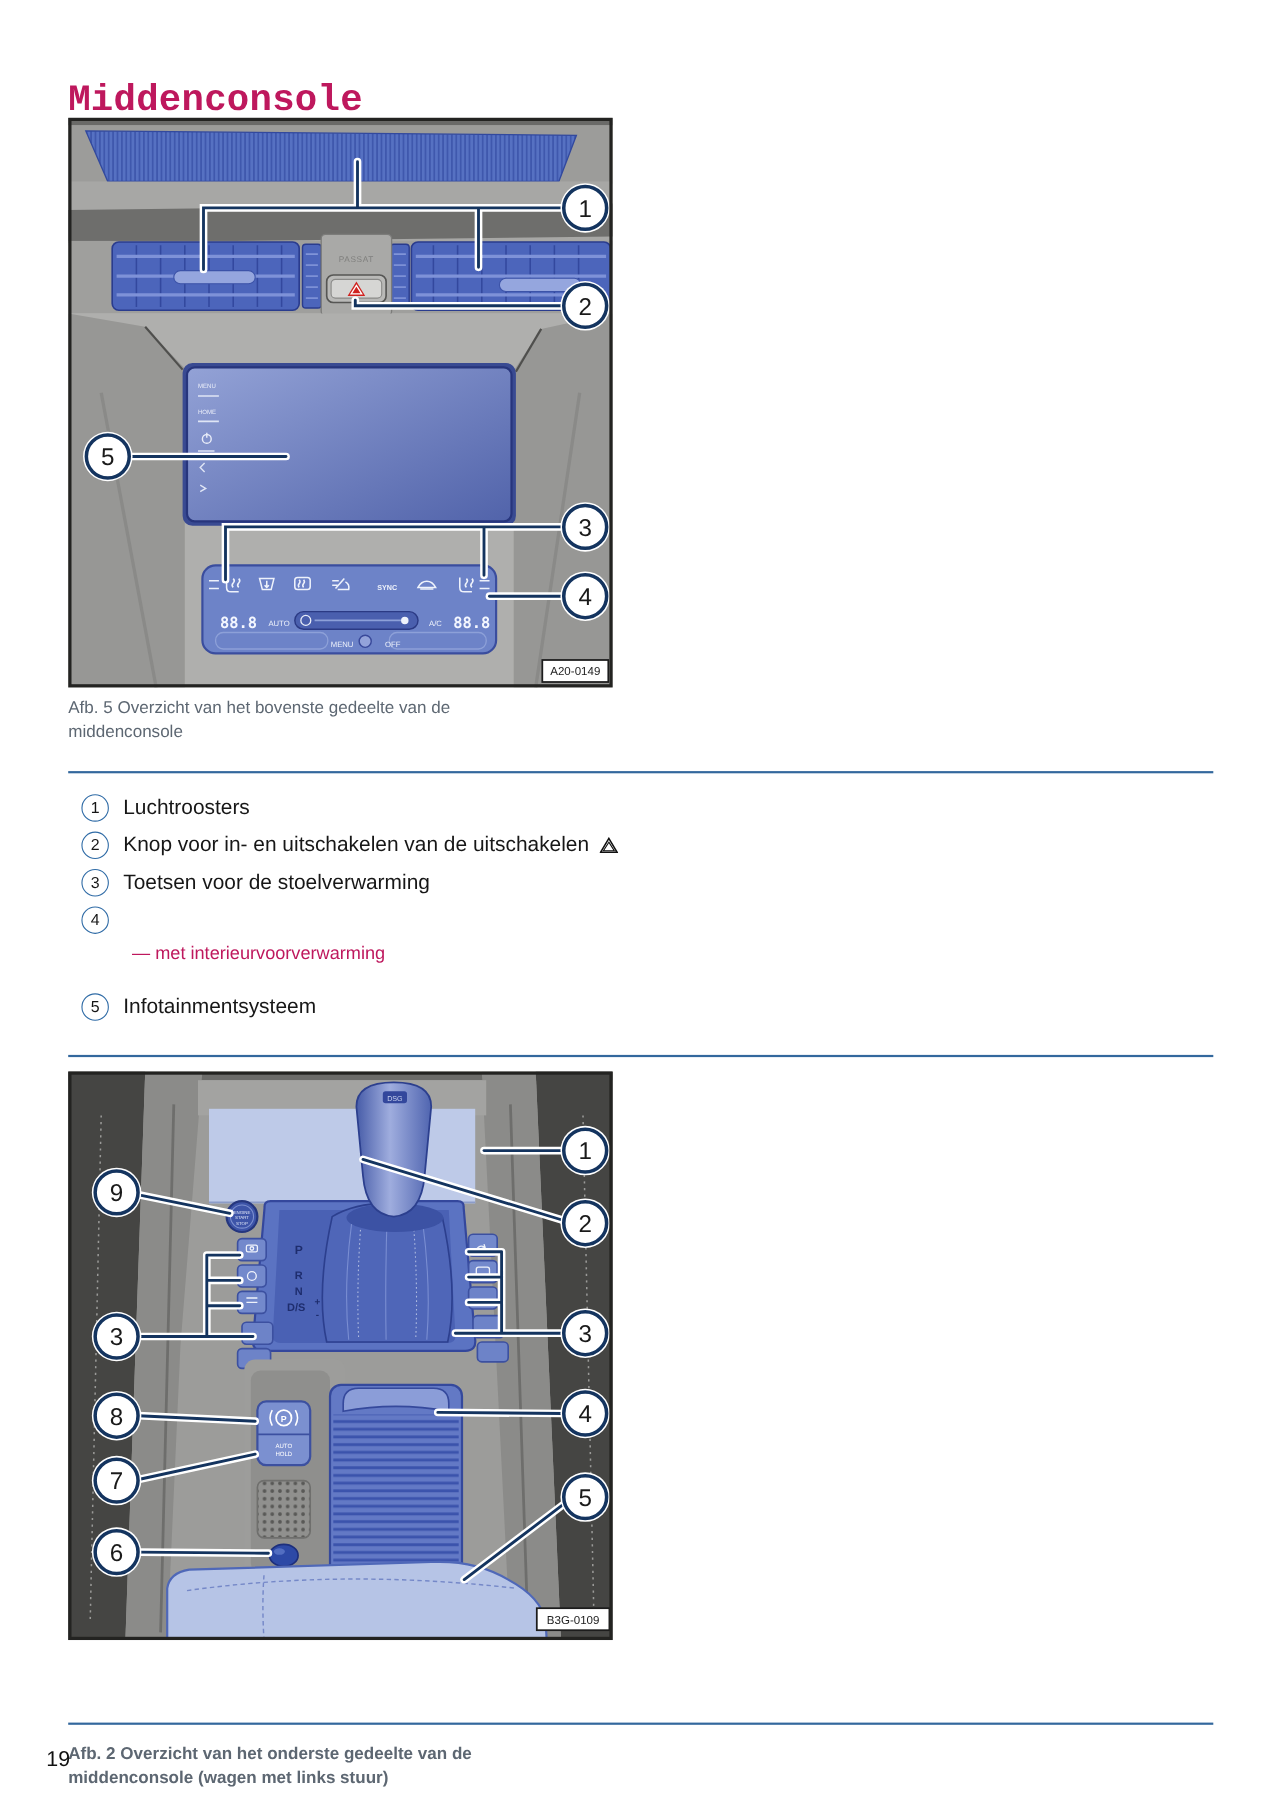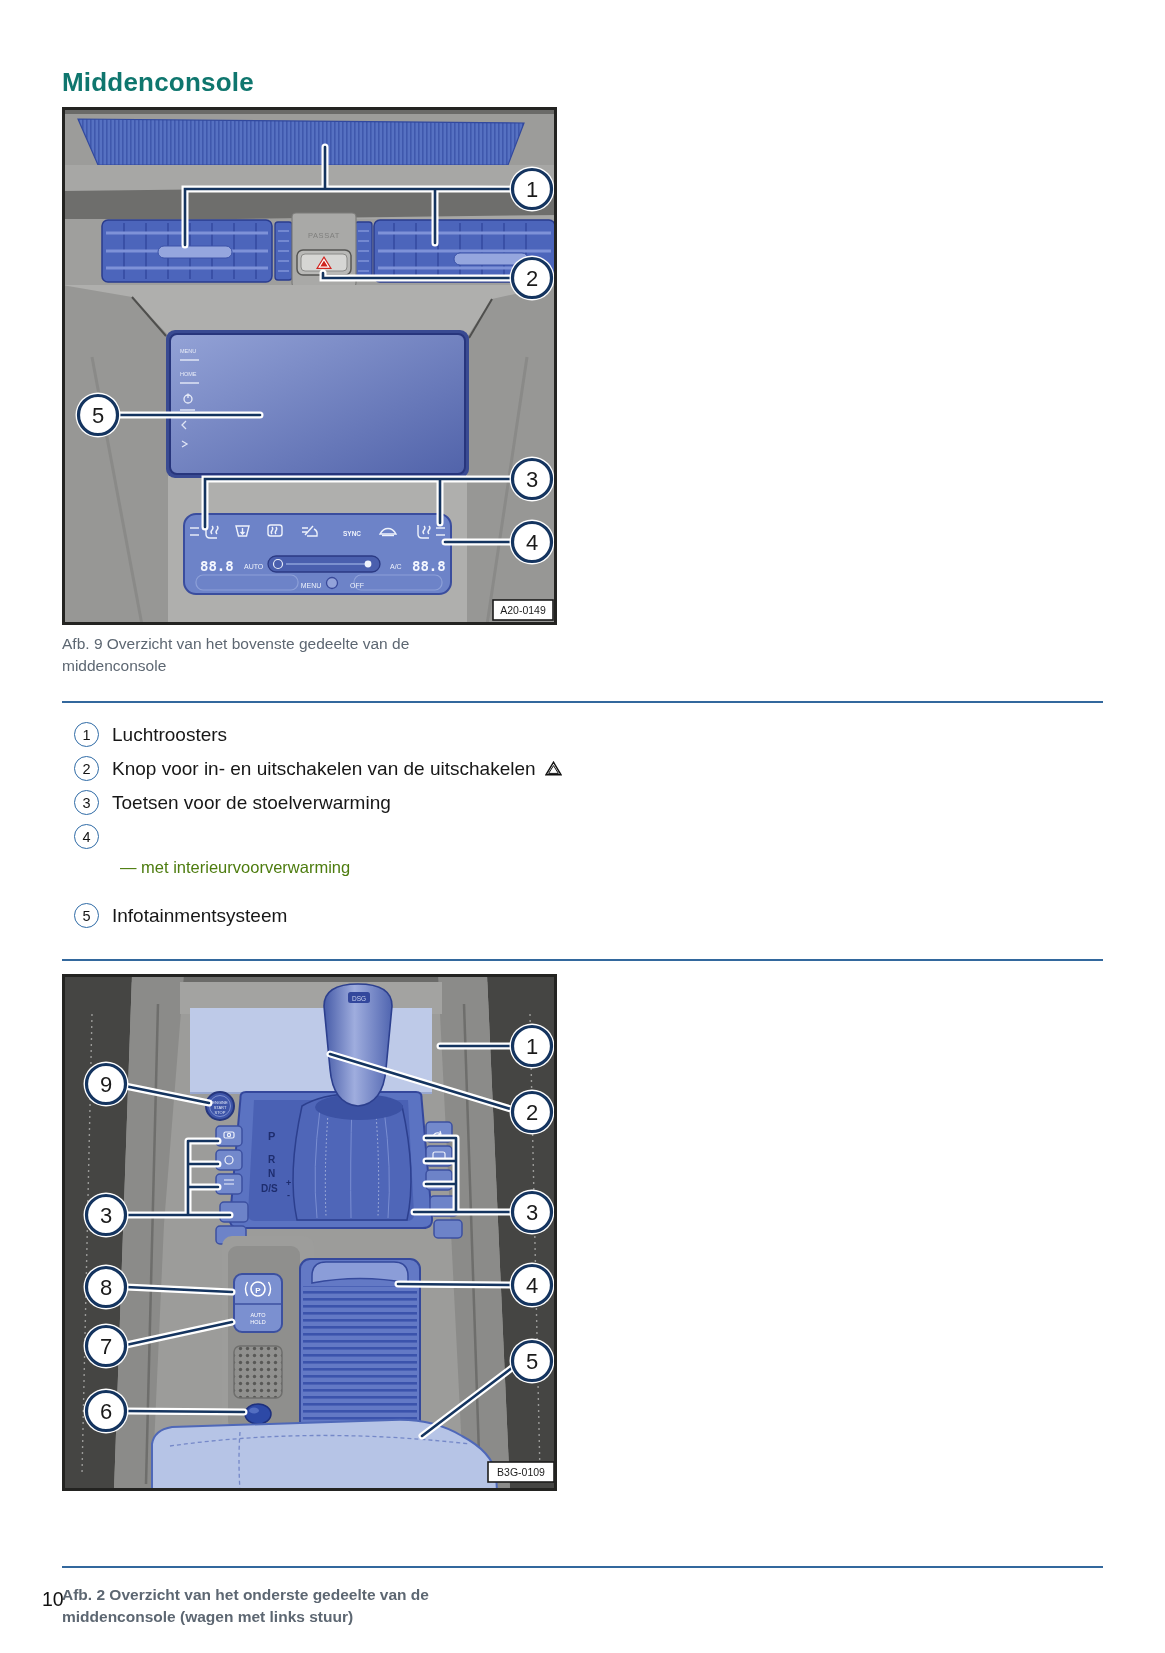"Middenconsole" .page-title { color: #0f766e -> #be185d; font-family: none -> Liberation Mono, monospace; font-size: 26px -> 34px }
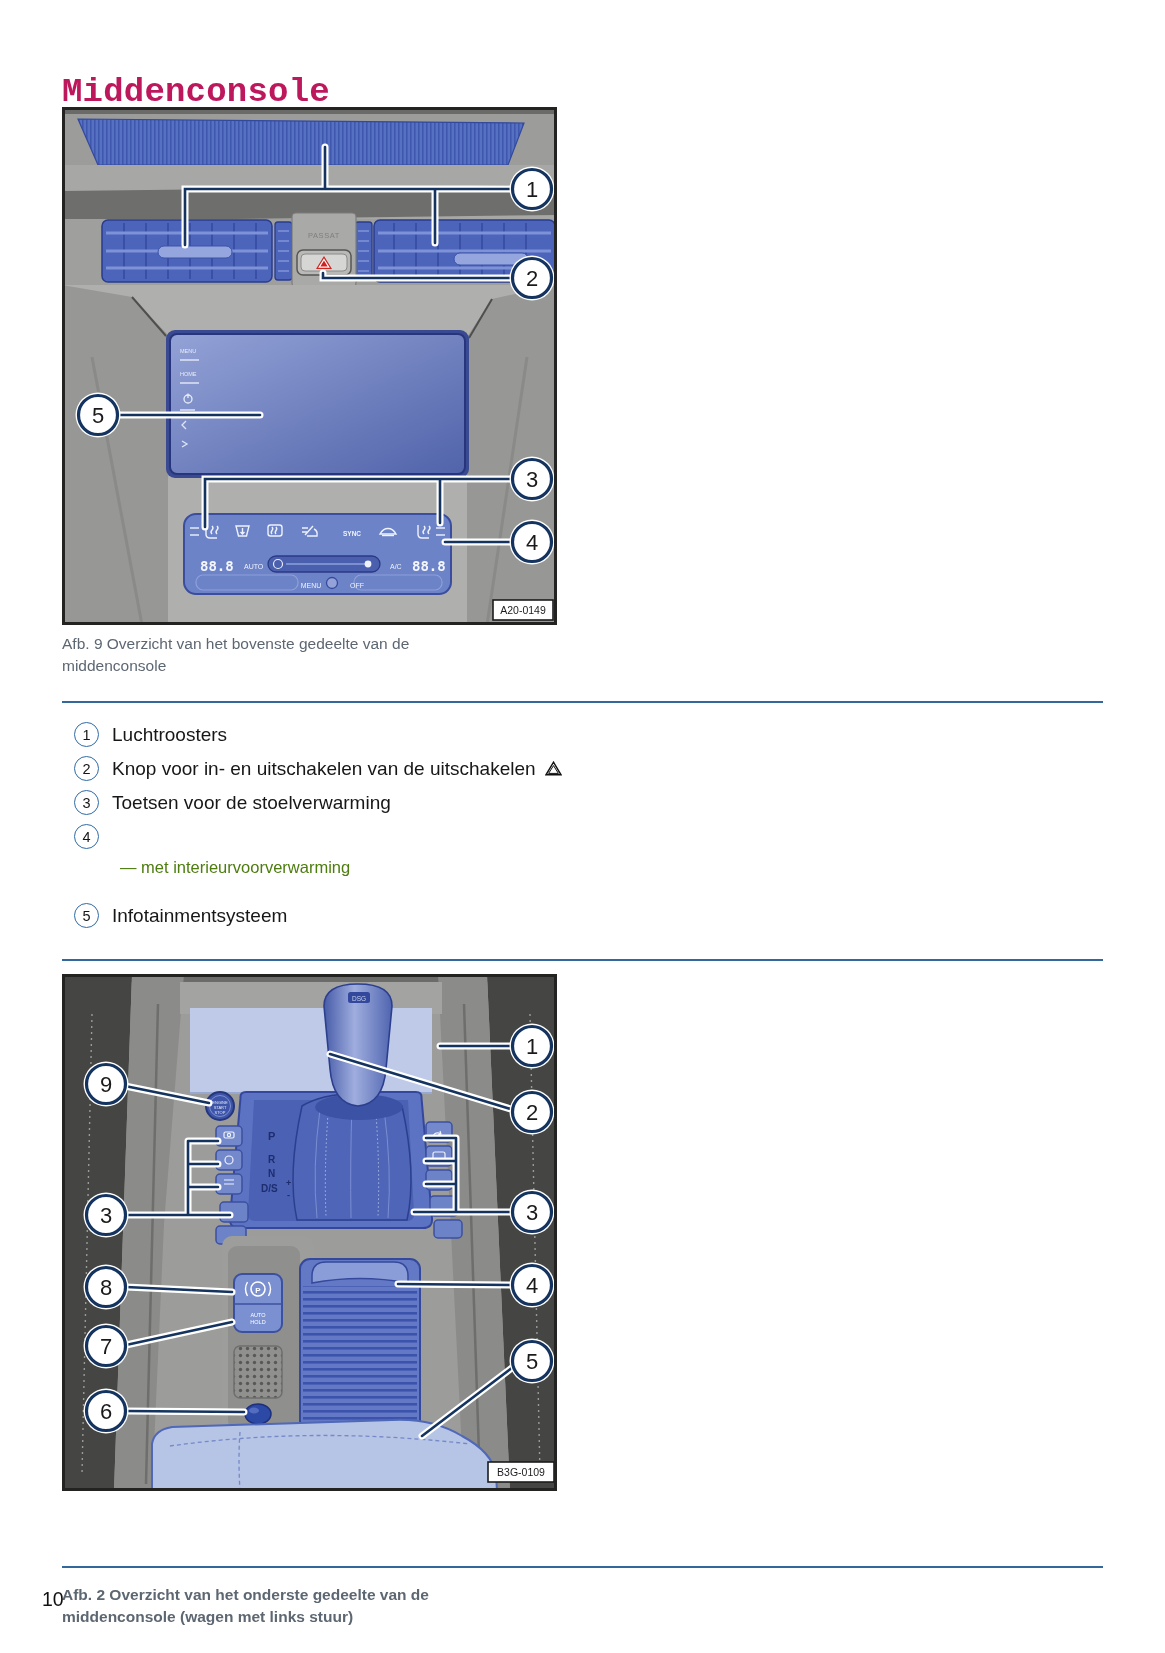"Afb. 9 Overzicht van het" div.caption { text: 9 -> 5 }
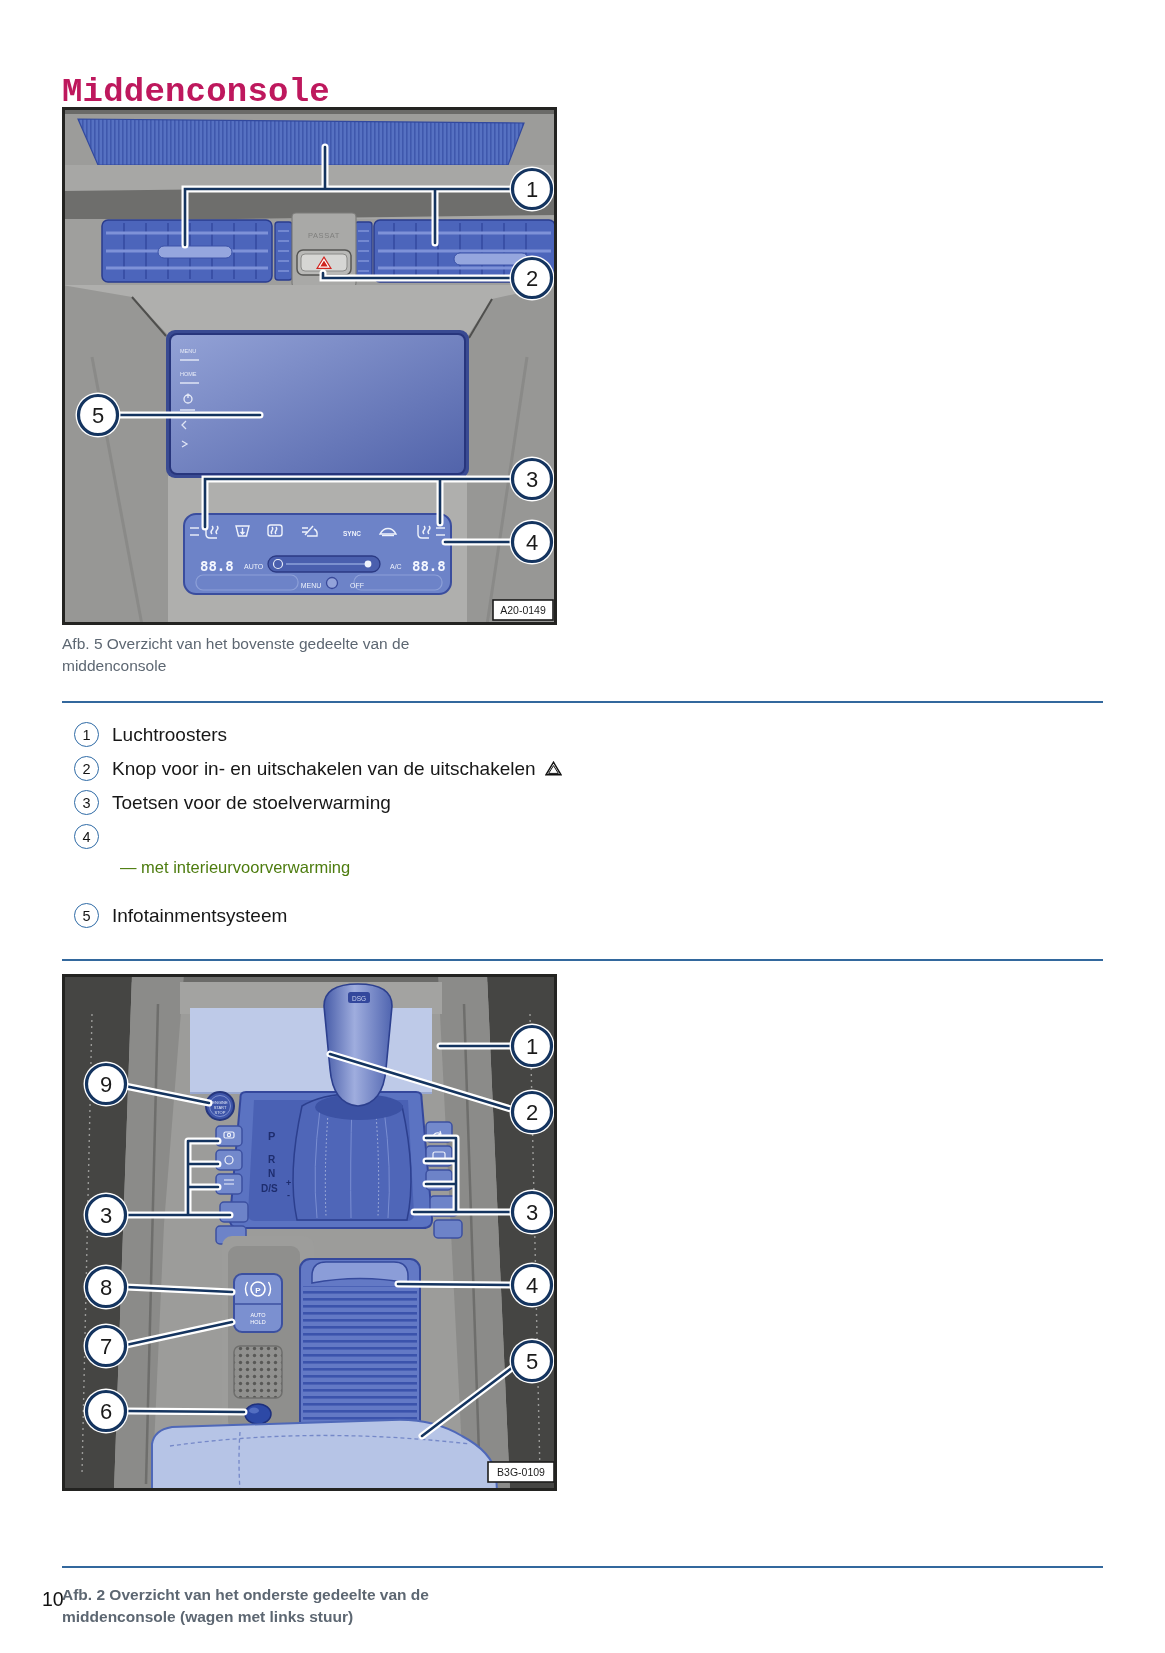"— met interieurvoorverwarming" .legend-sub { color: #4d7c0f -> #be185d }
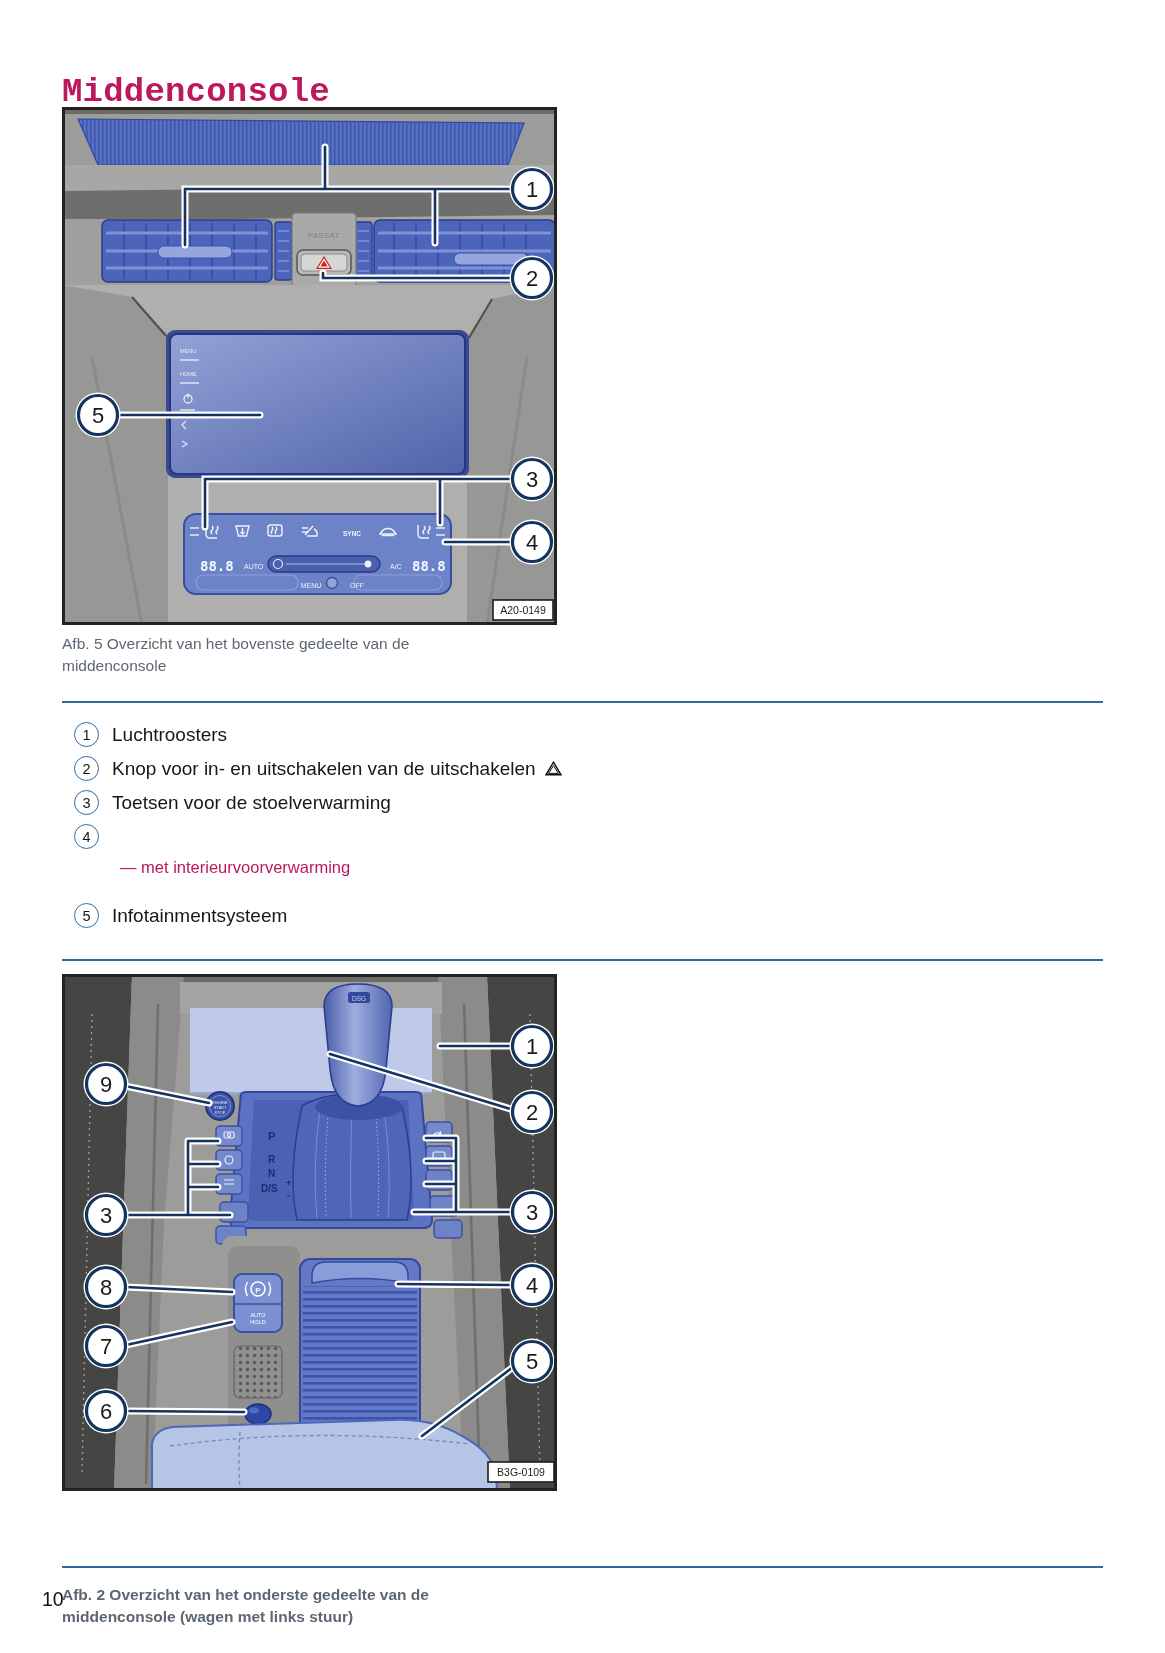"10" div.page-number { text: 10 -> 19 }
